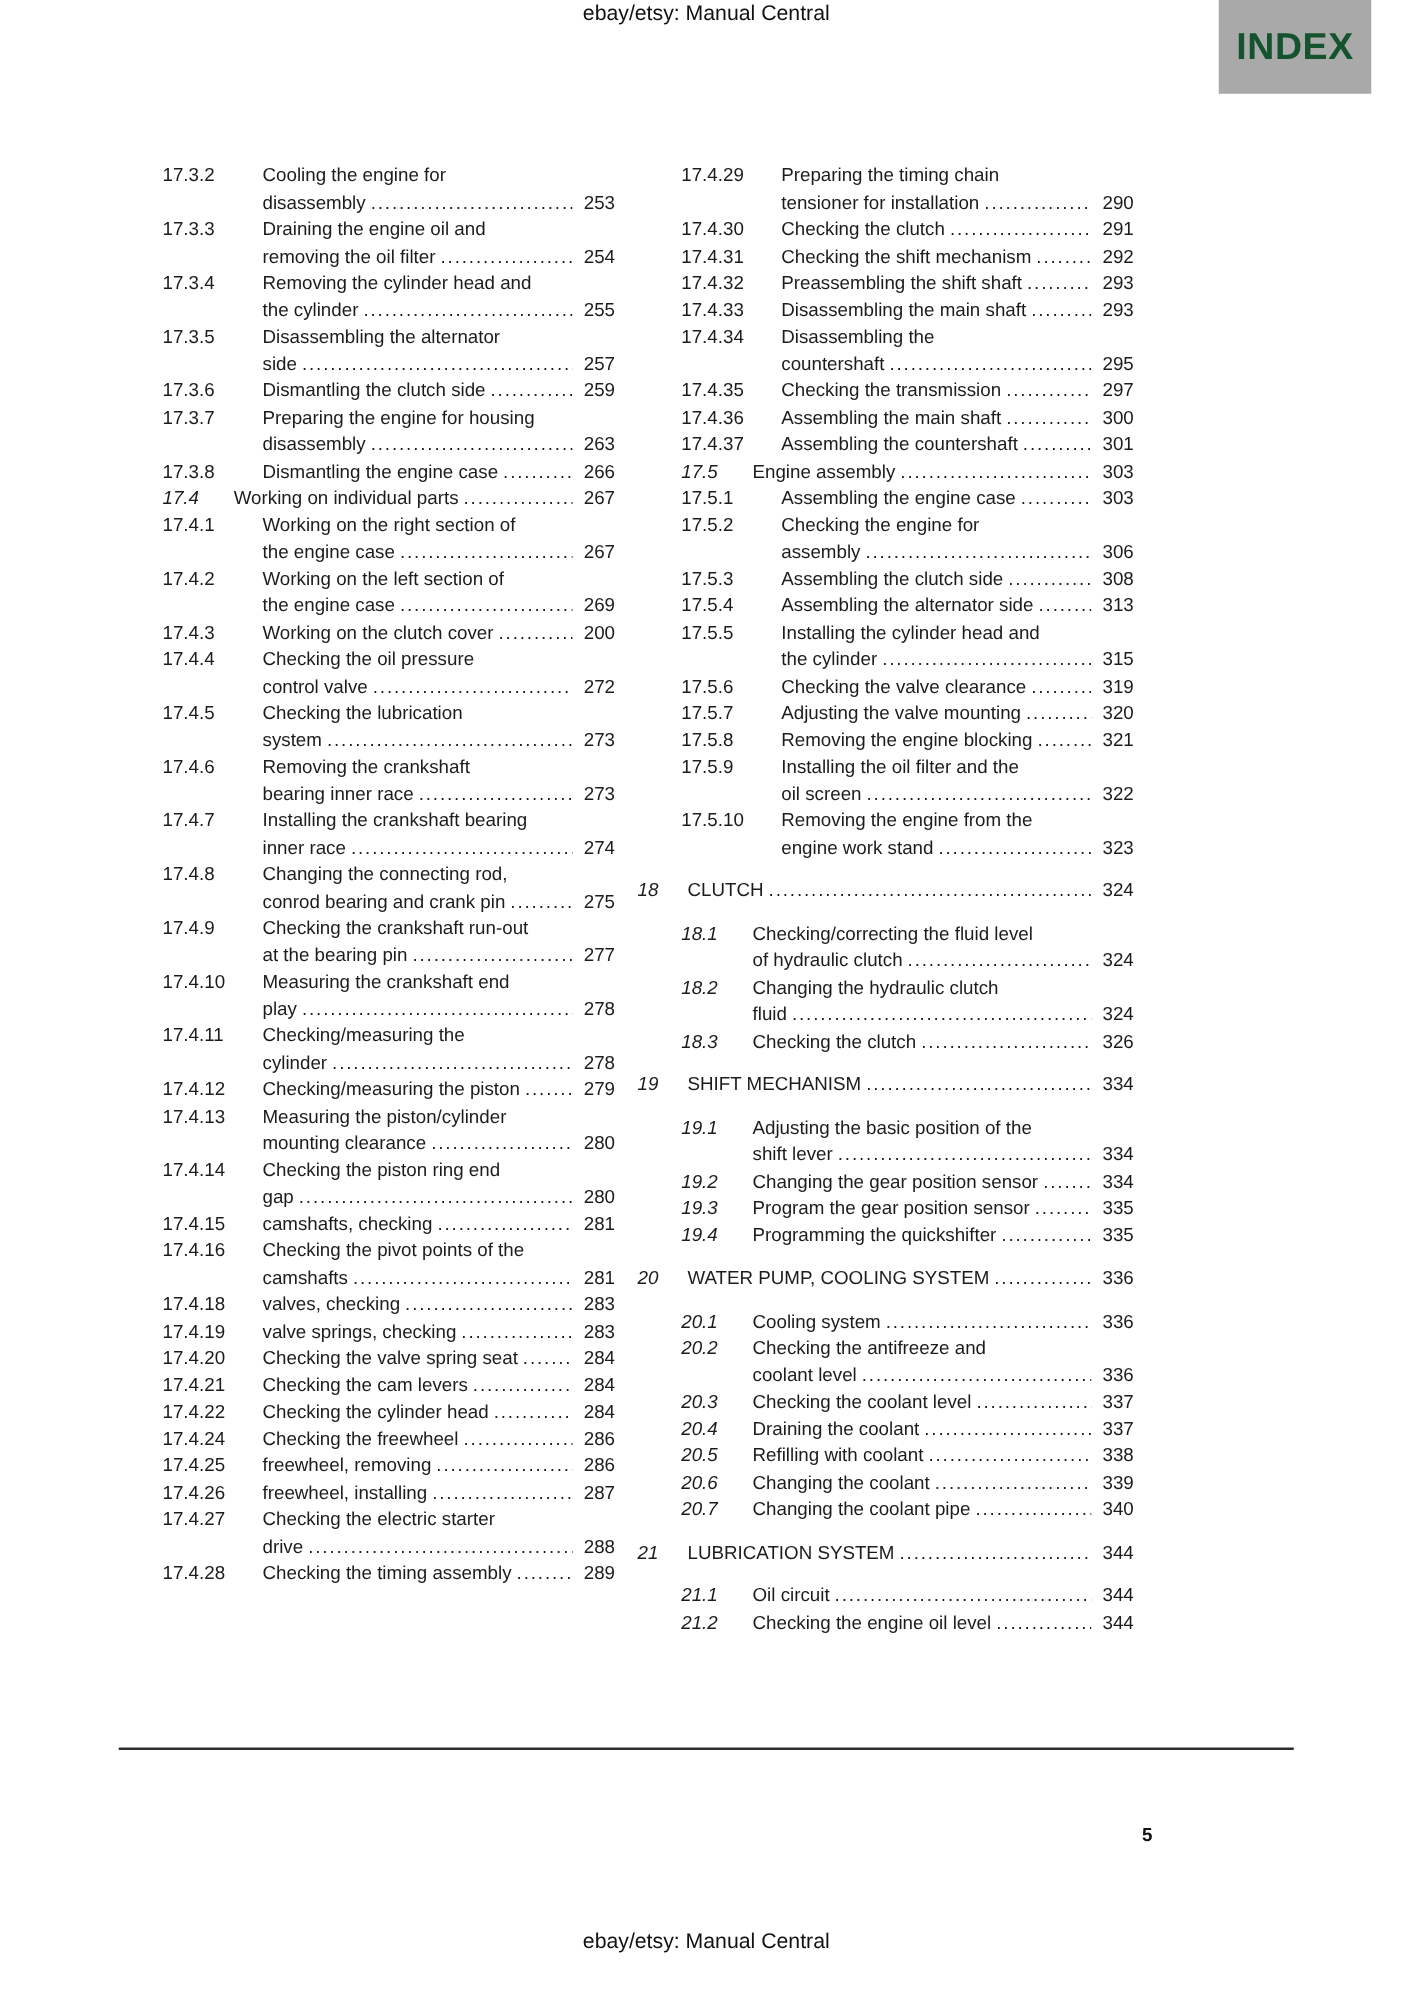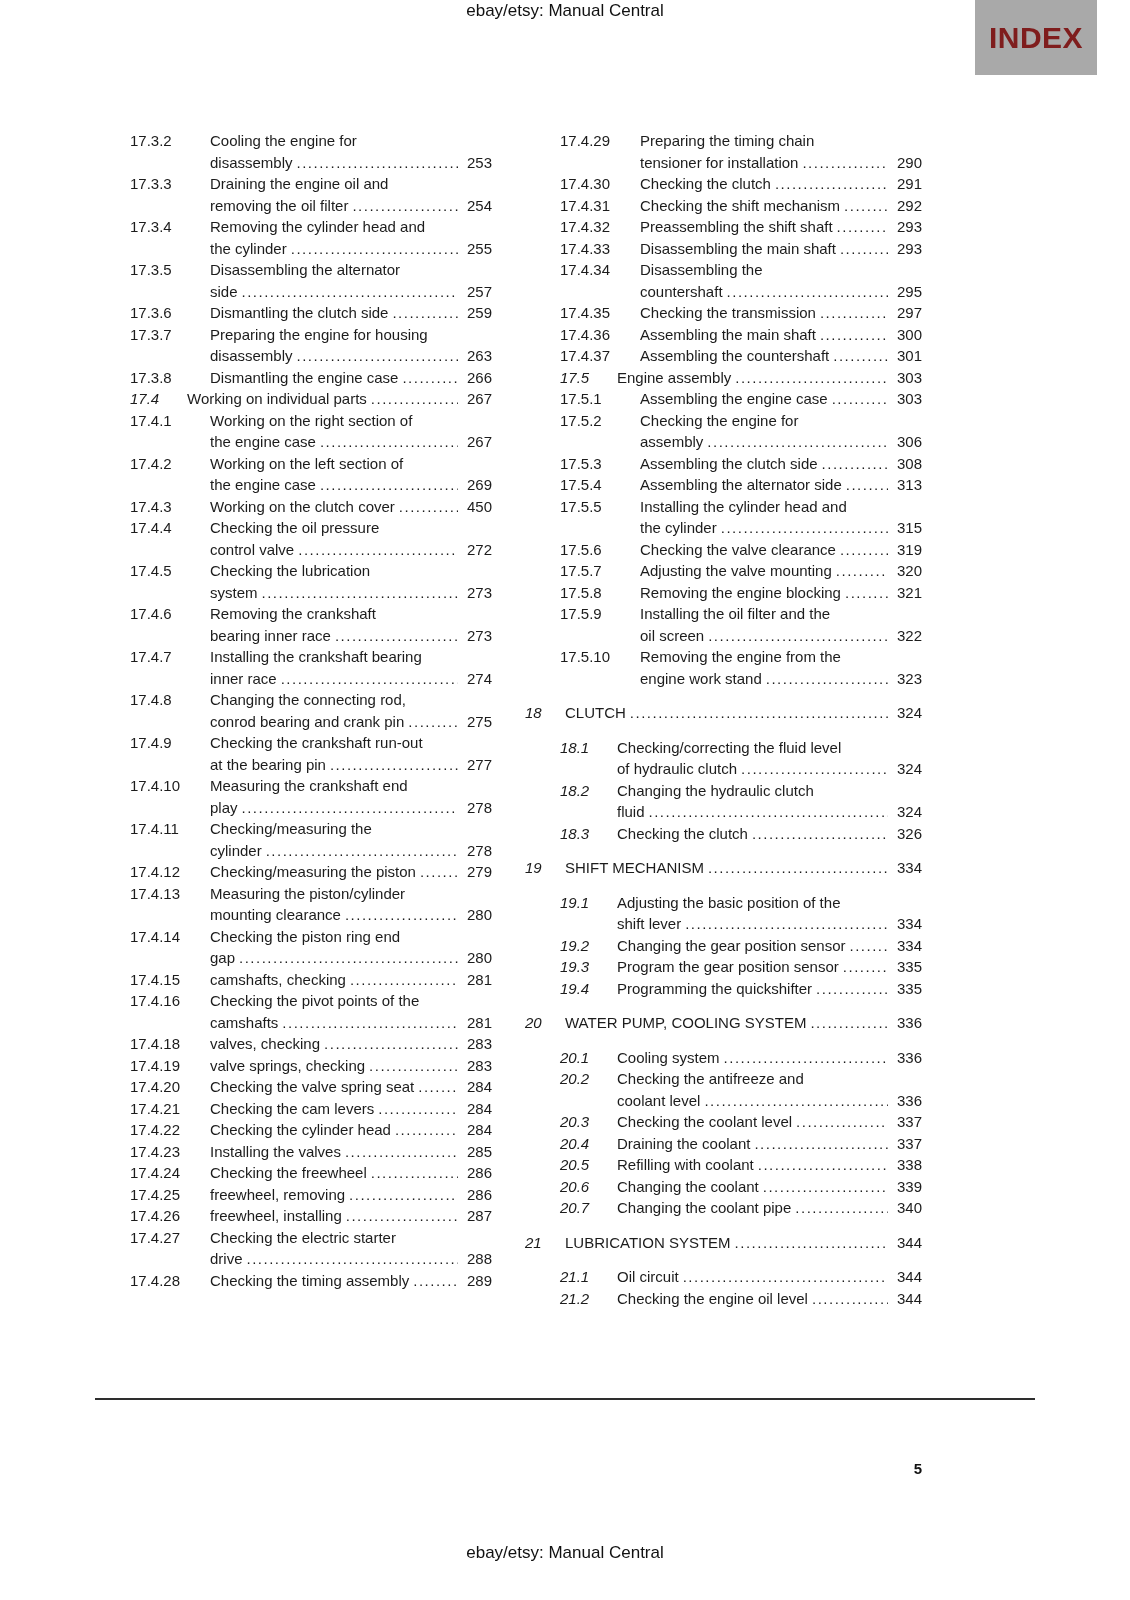"INDEX" .index-box { color: #7f1d1d -> #14532d }
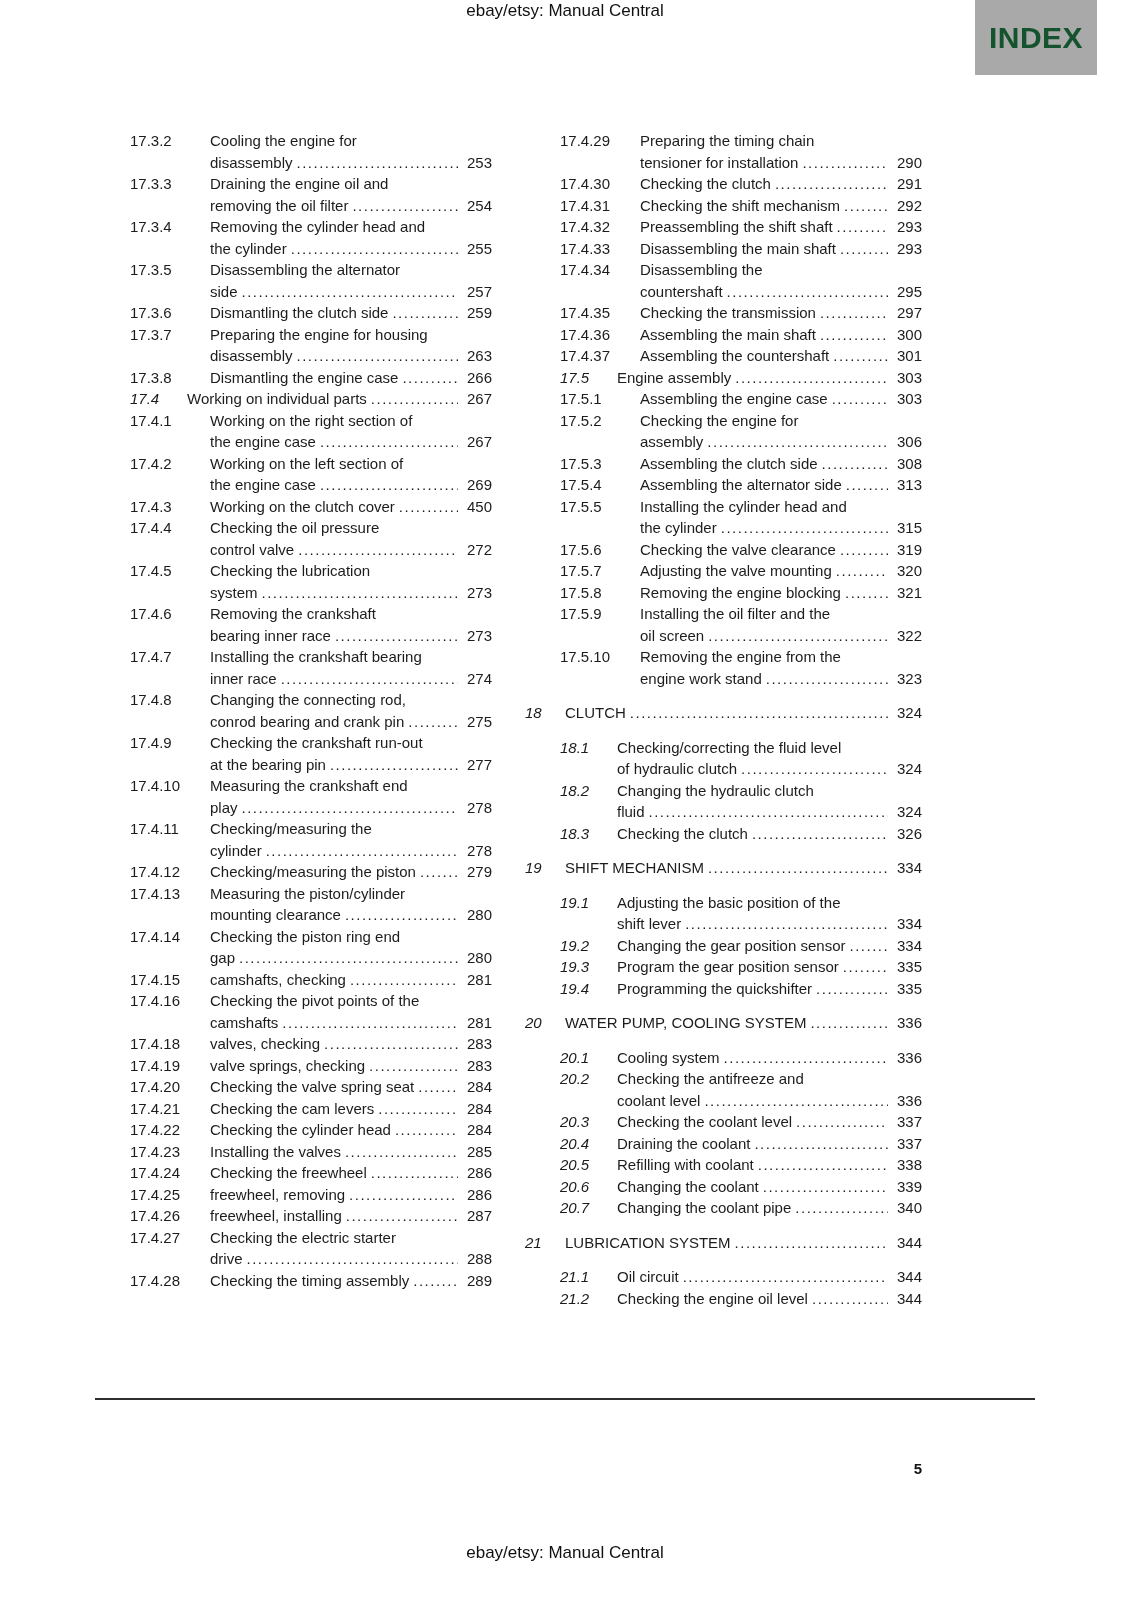"17.3.2" .toc { gap: 33px -> 18px }
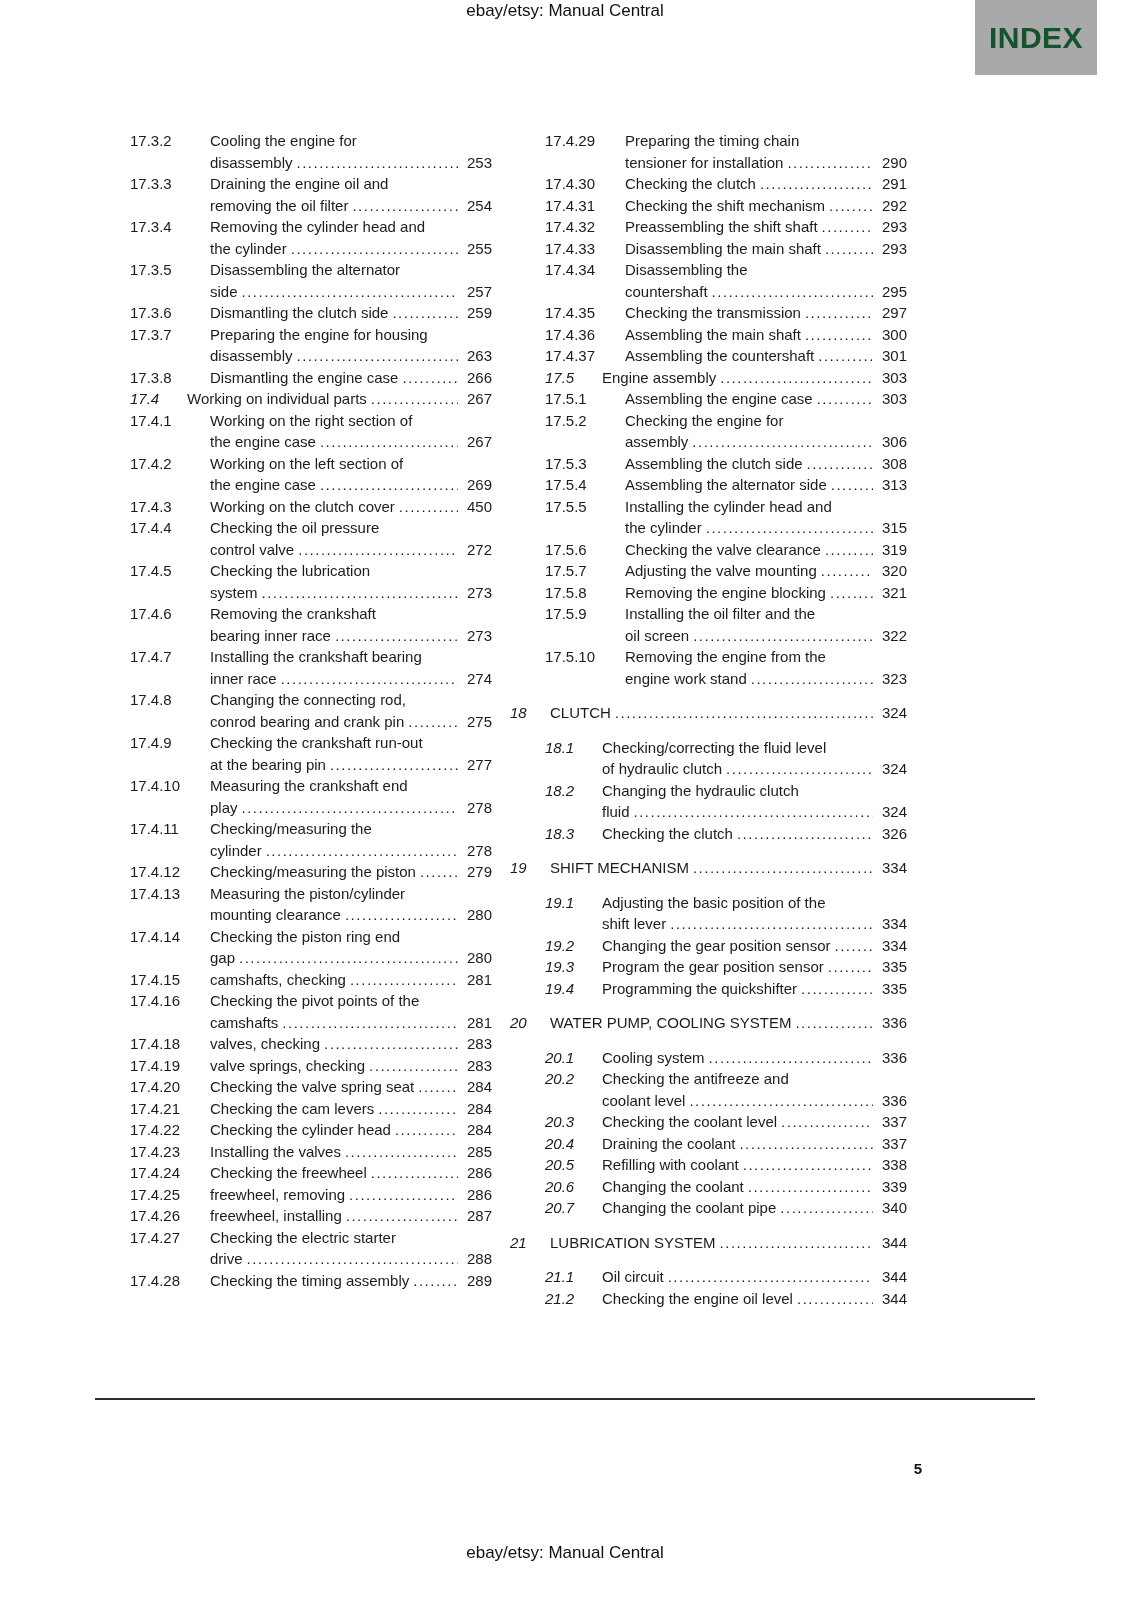"450" span.page-num { text: 450 -> 200 }
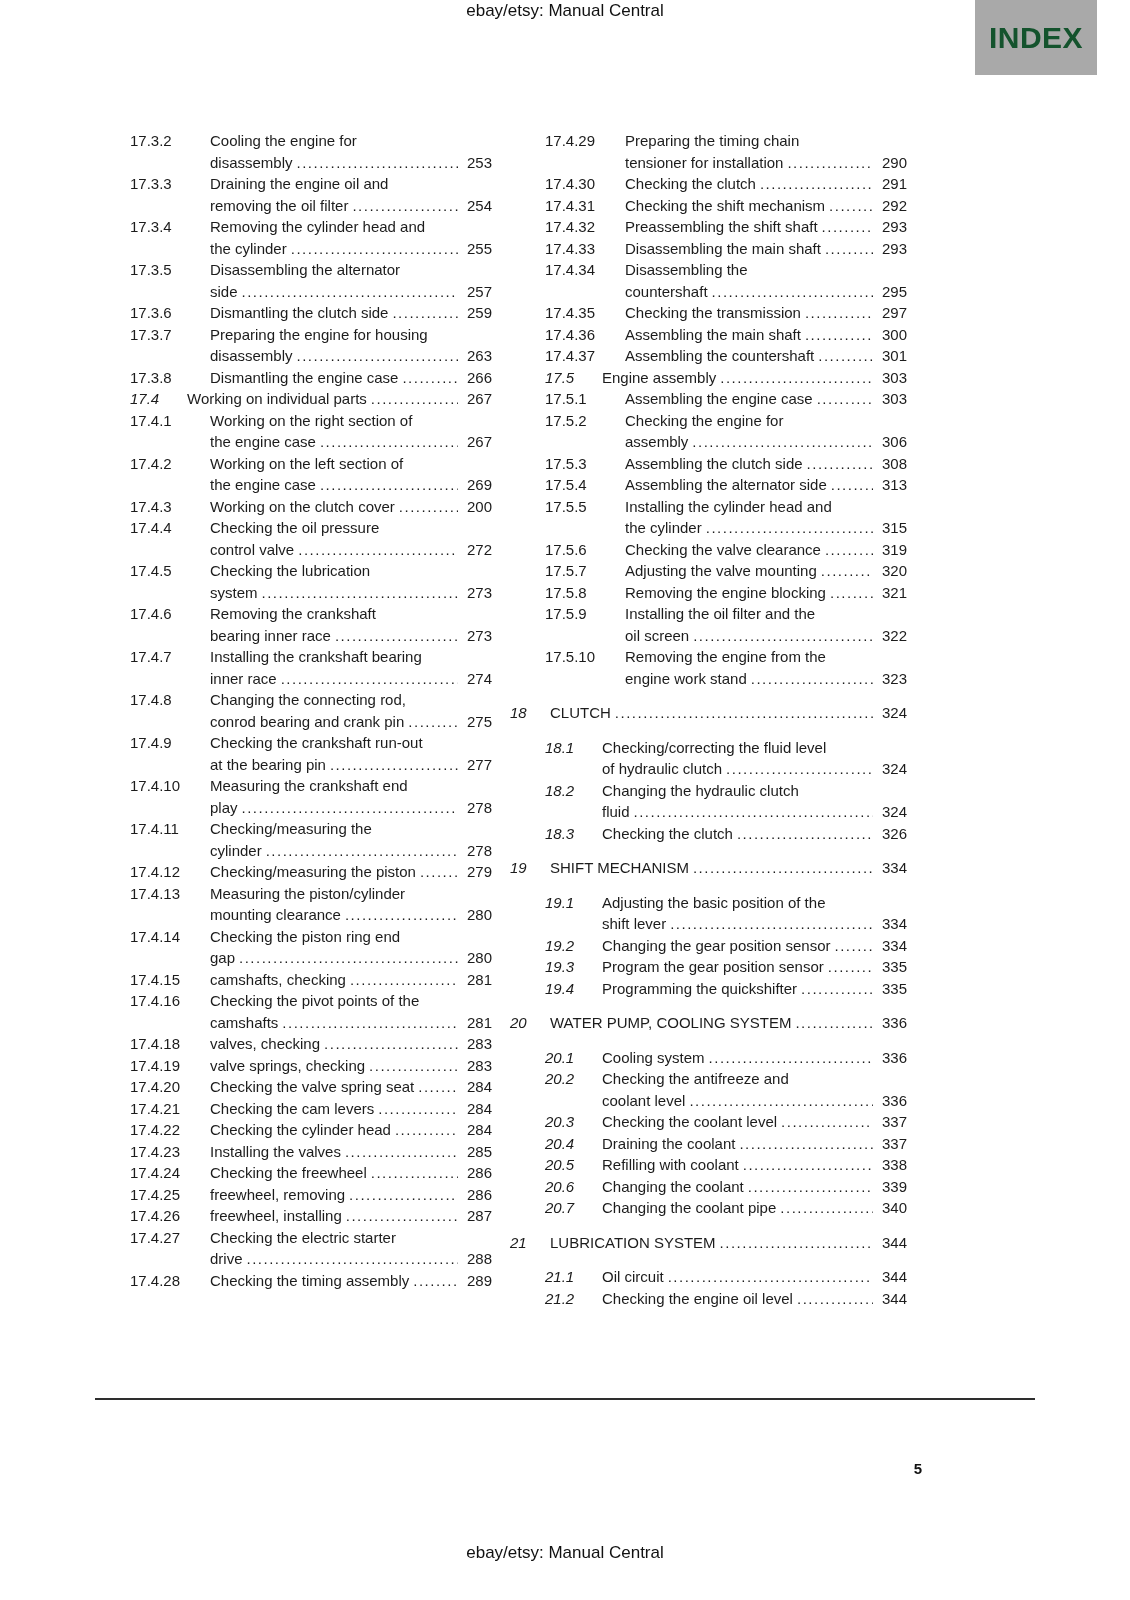"17.4.23" div.entry { html: <div> <span>17.4.23</span> <div> <div> <span>Installing the valves</span> <span></span> <span>285</span> </div> </div> </div> -> none }
